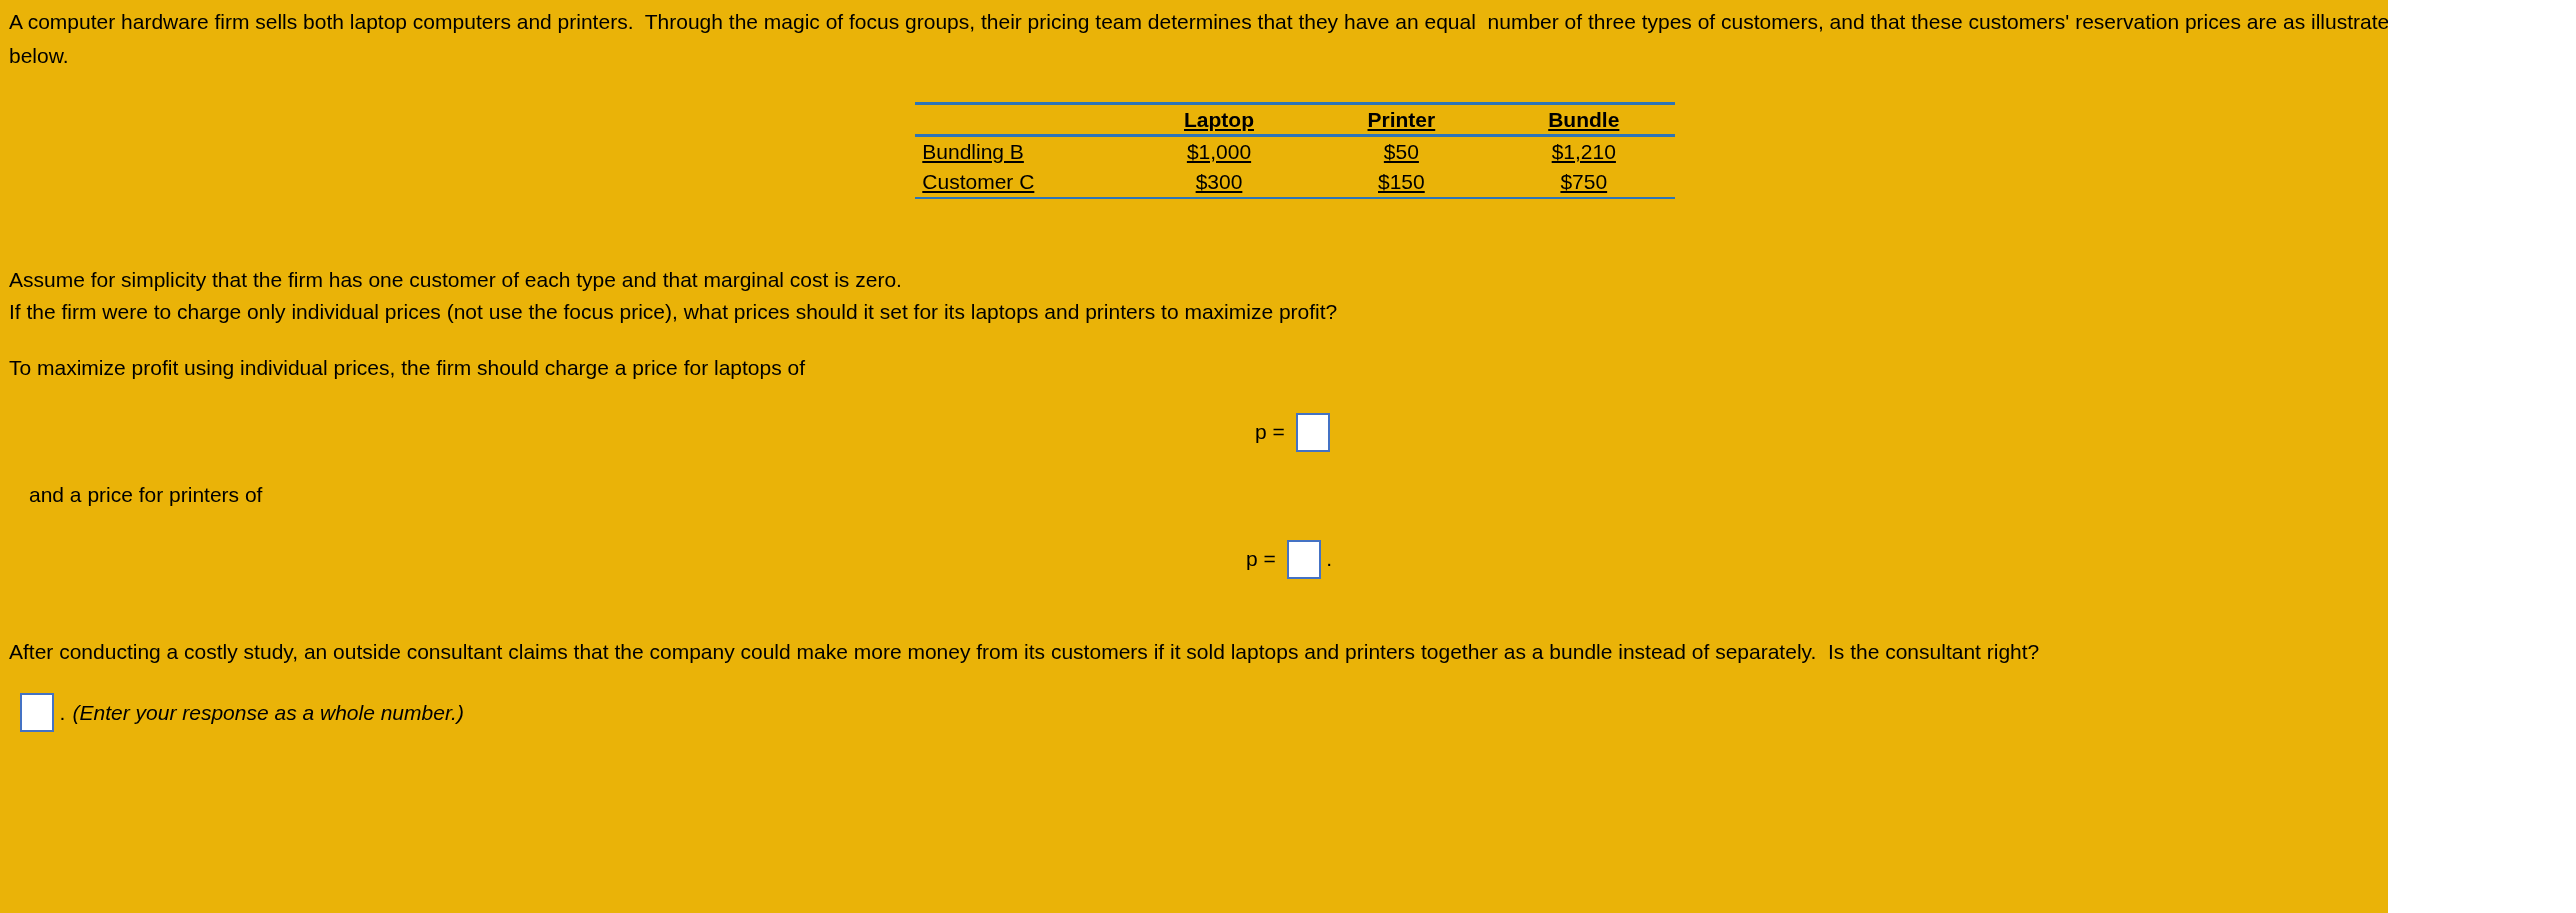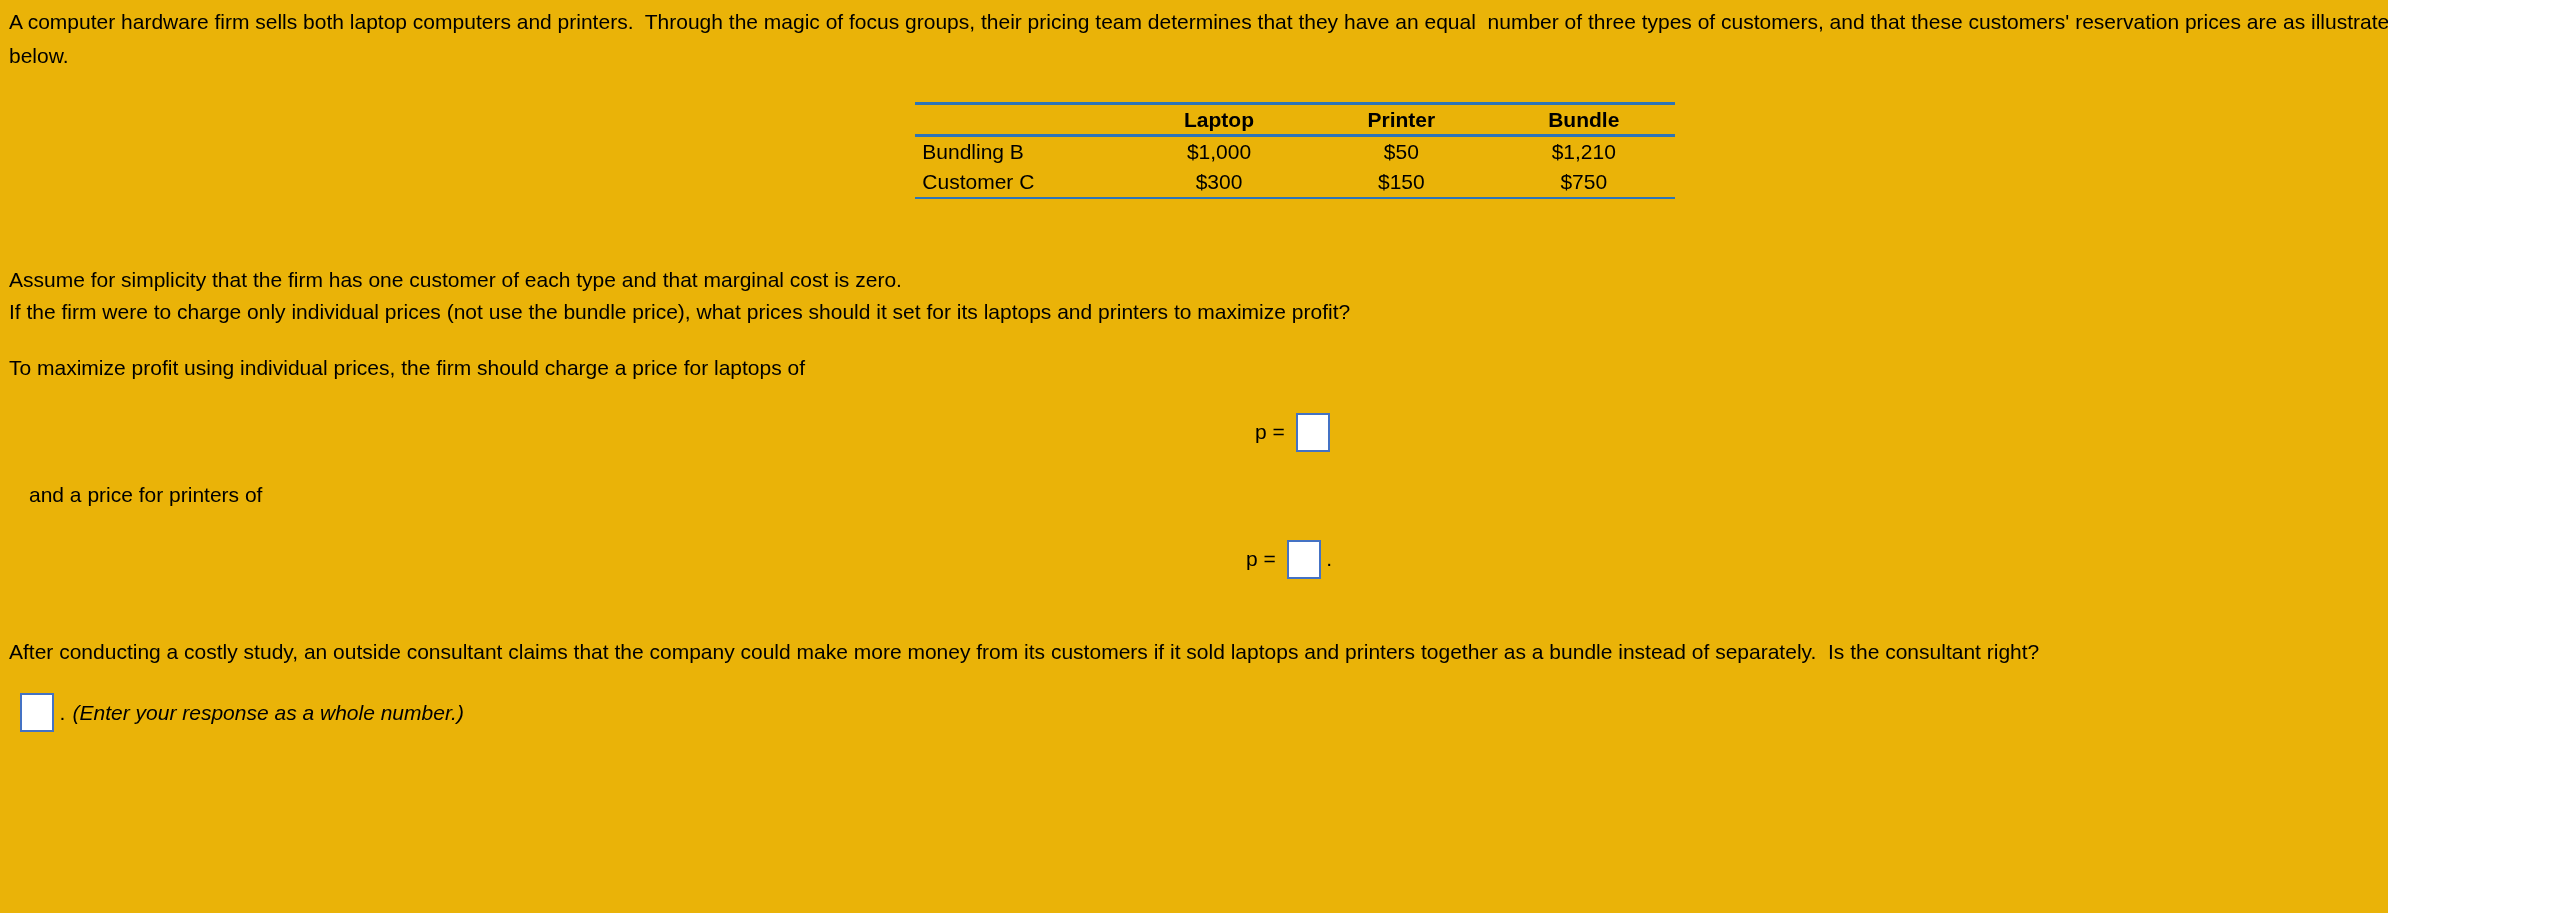"Laptop" .tablewrap th, .tablewrap td { text-decoration: none -> underline }
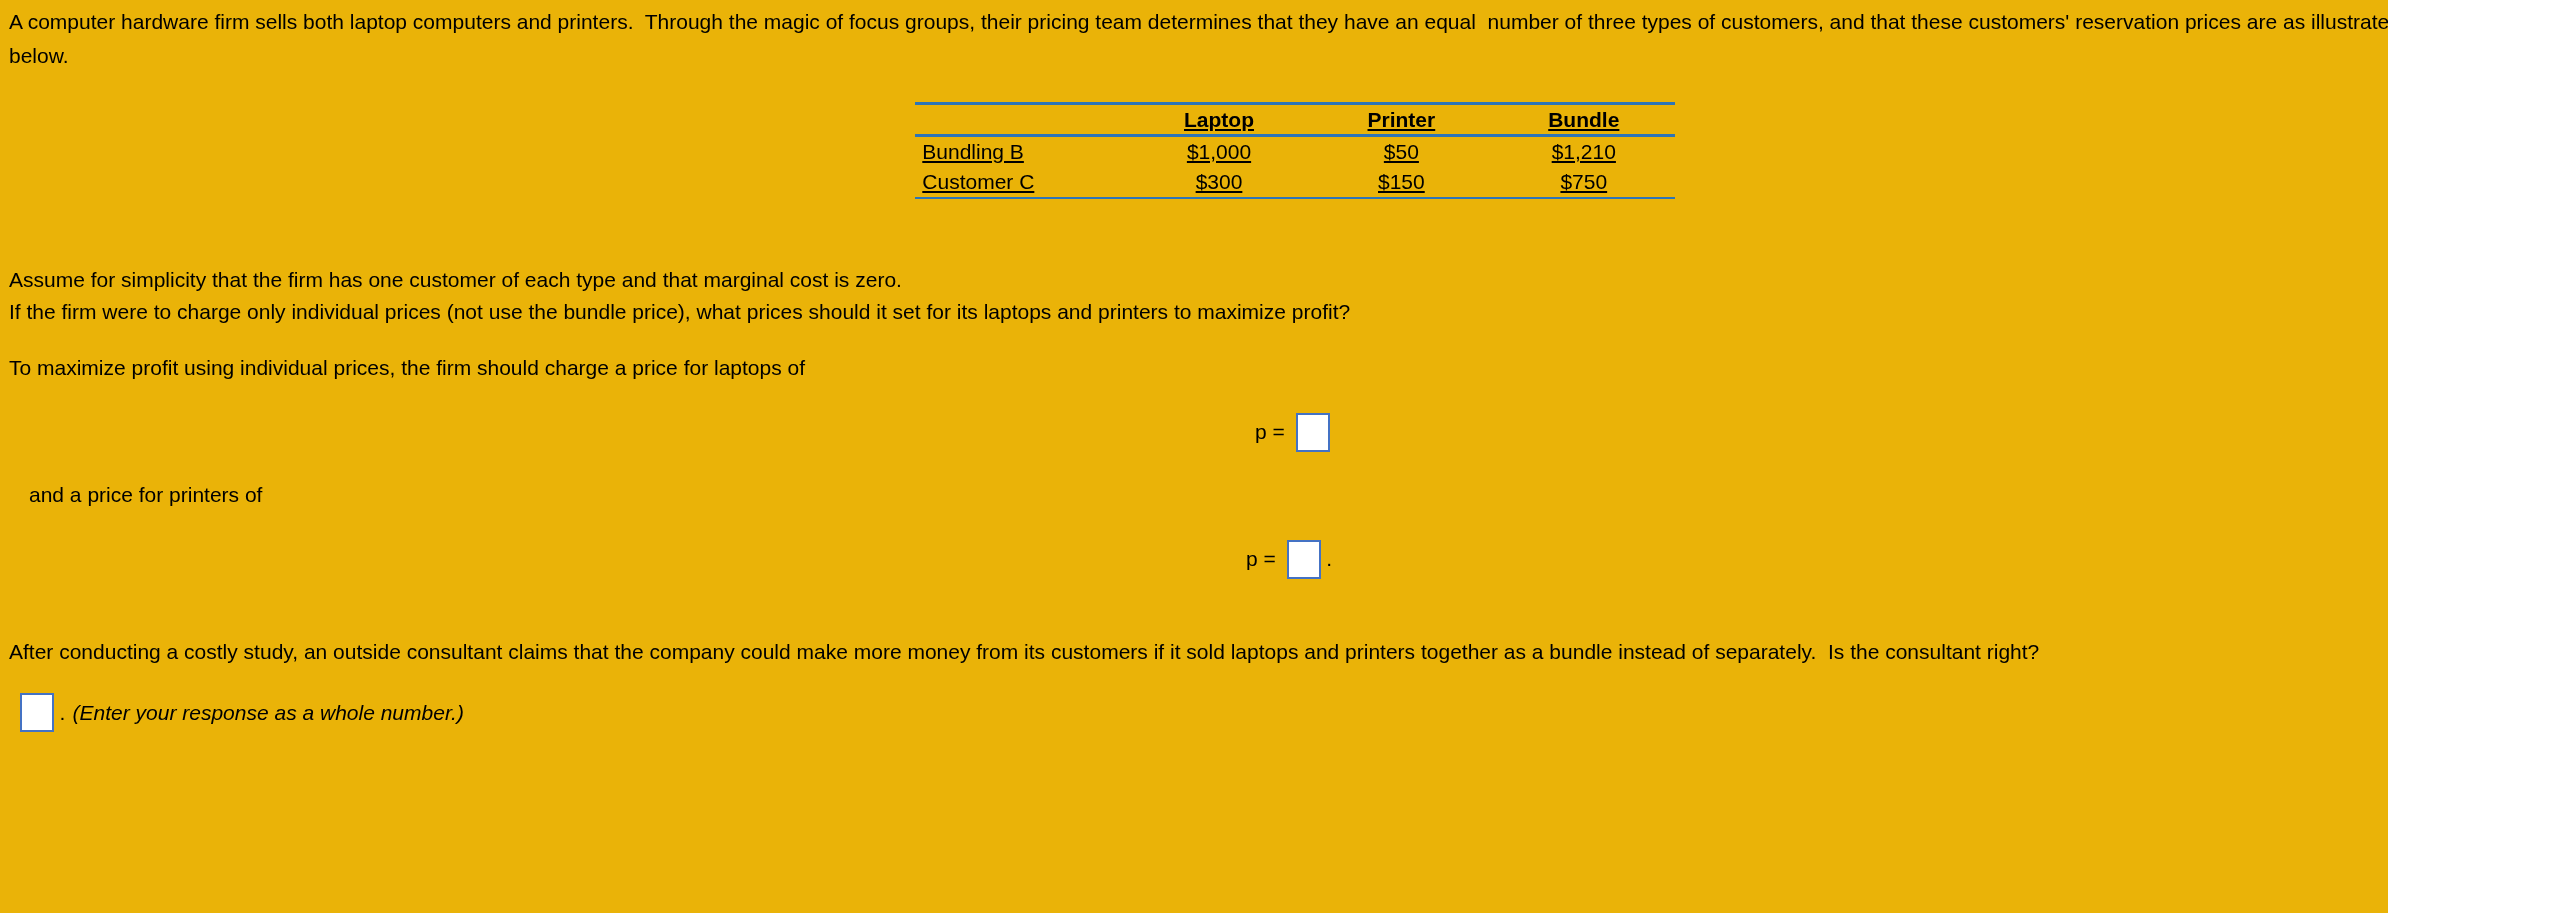"If the firm were to" p.line { text: bundle -> focus }
